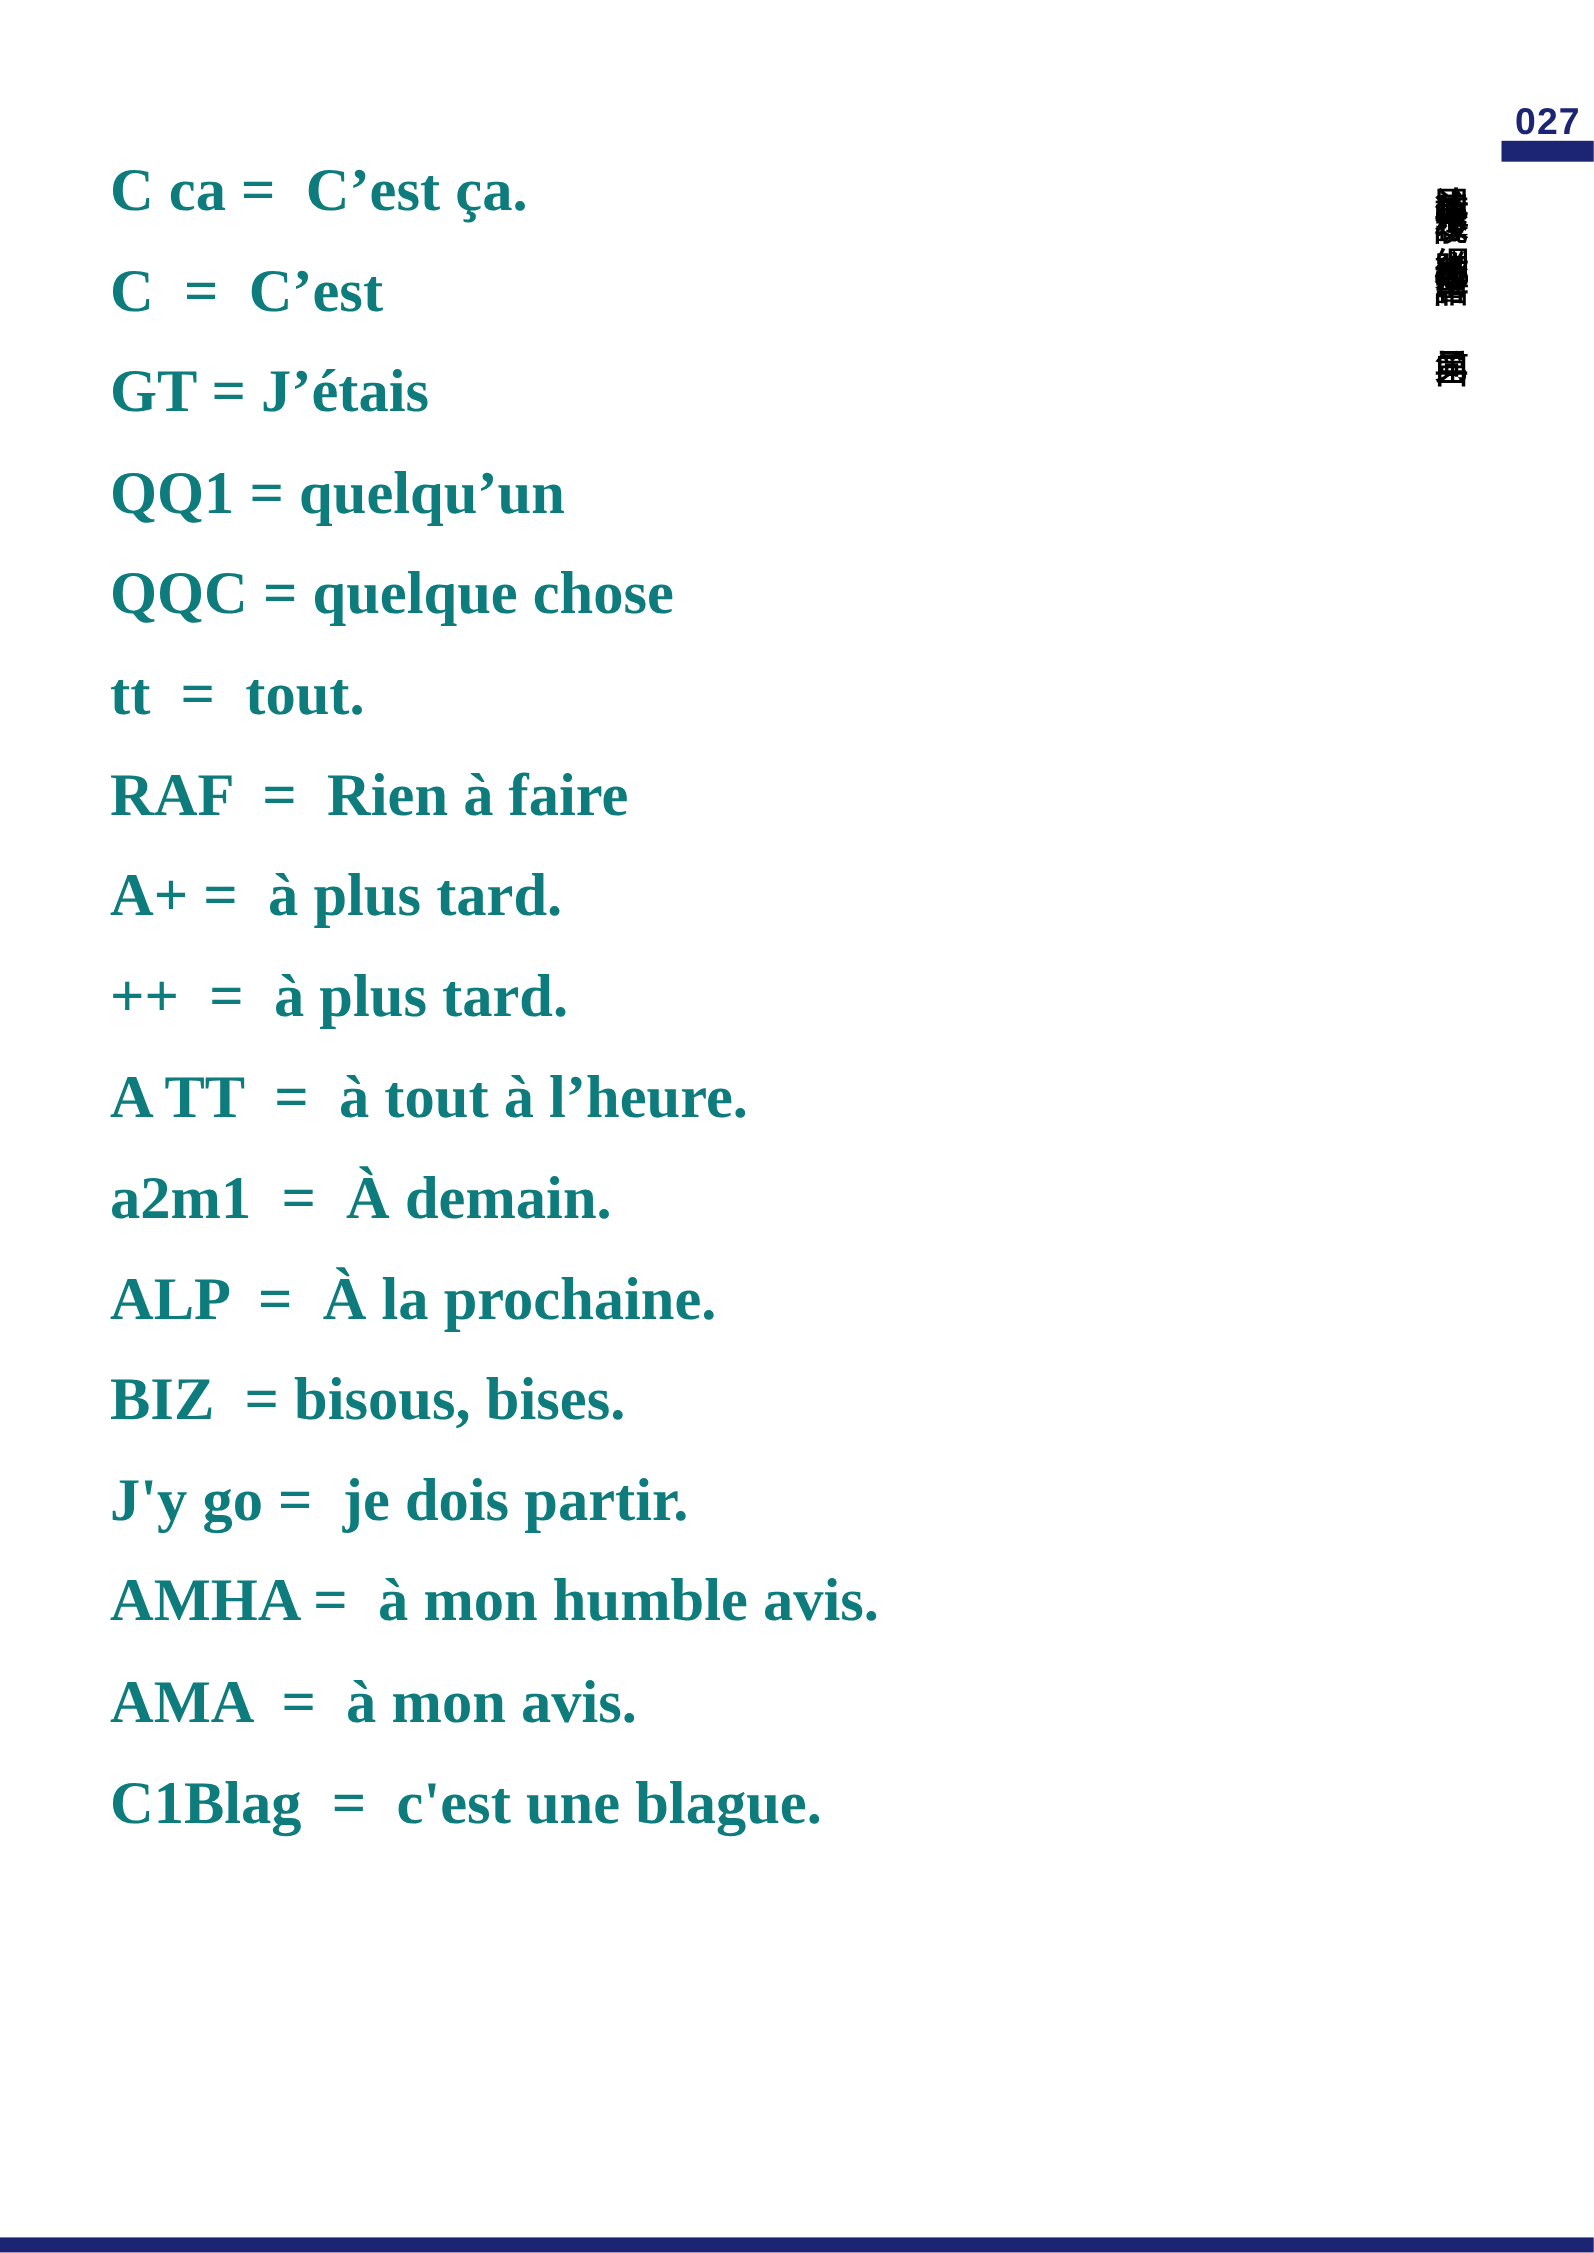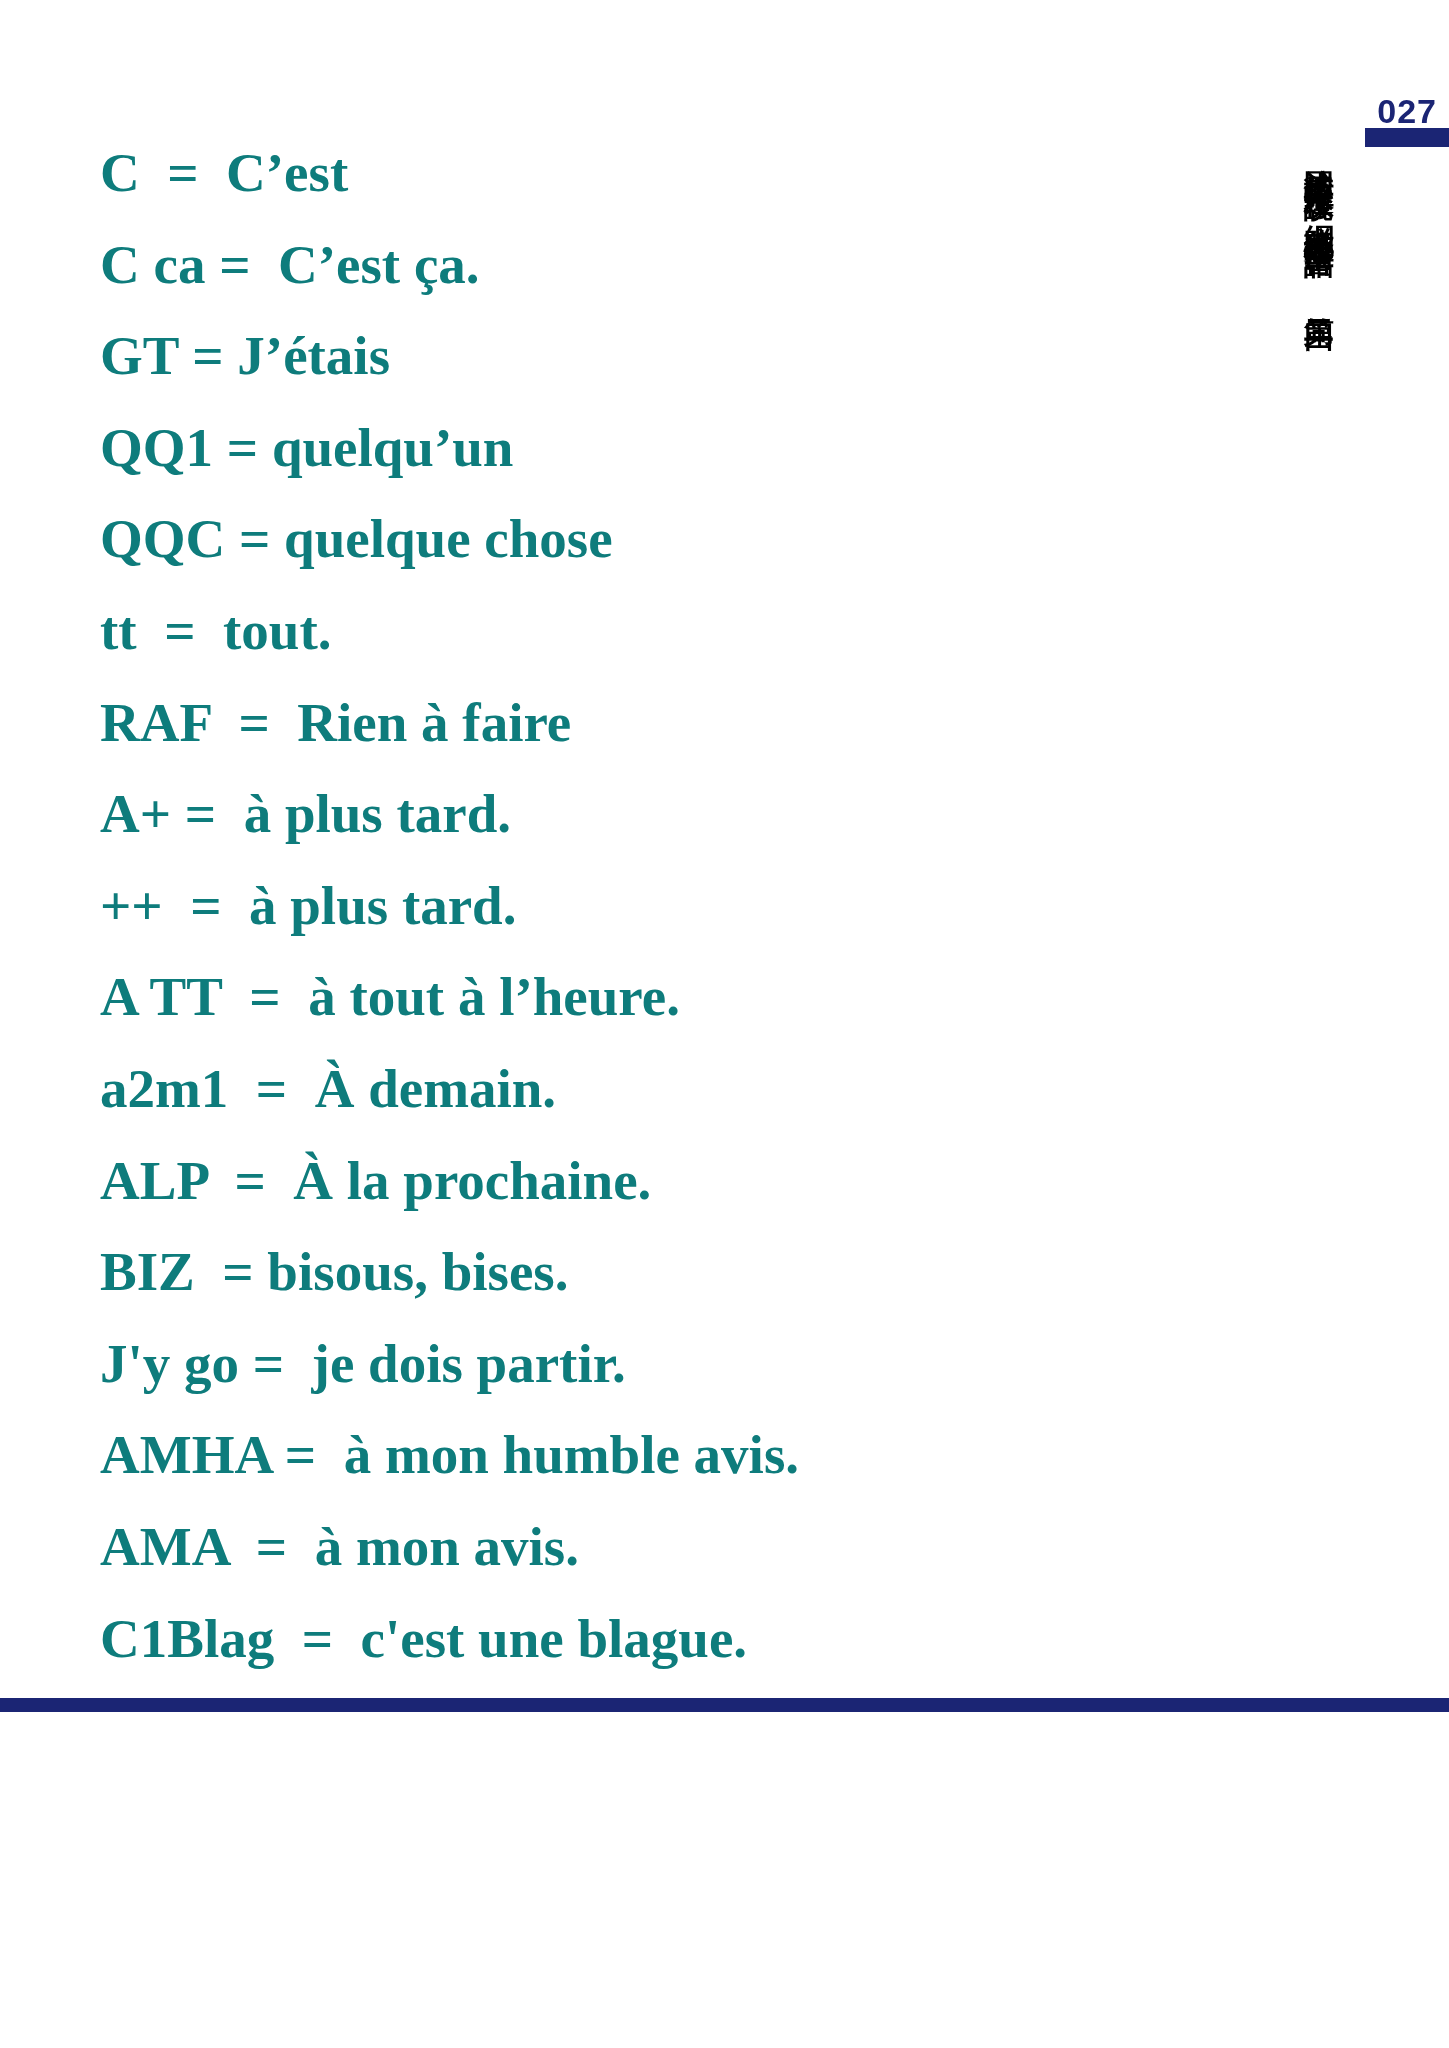"027" .page { height: 1712px -> 2048px }
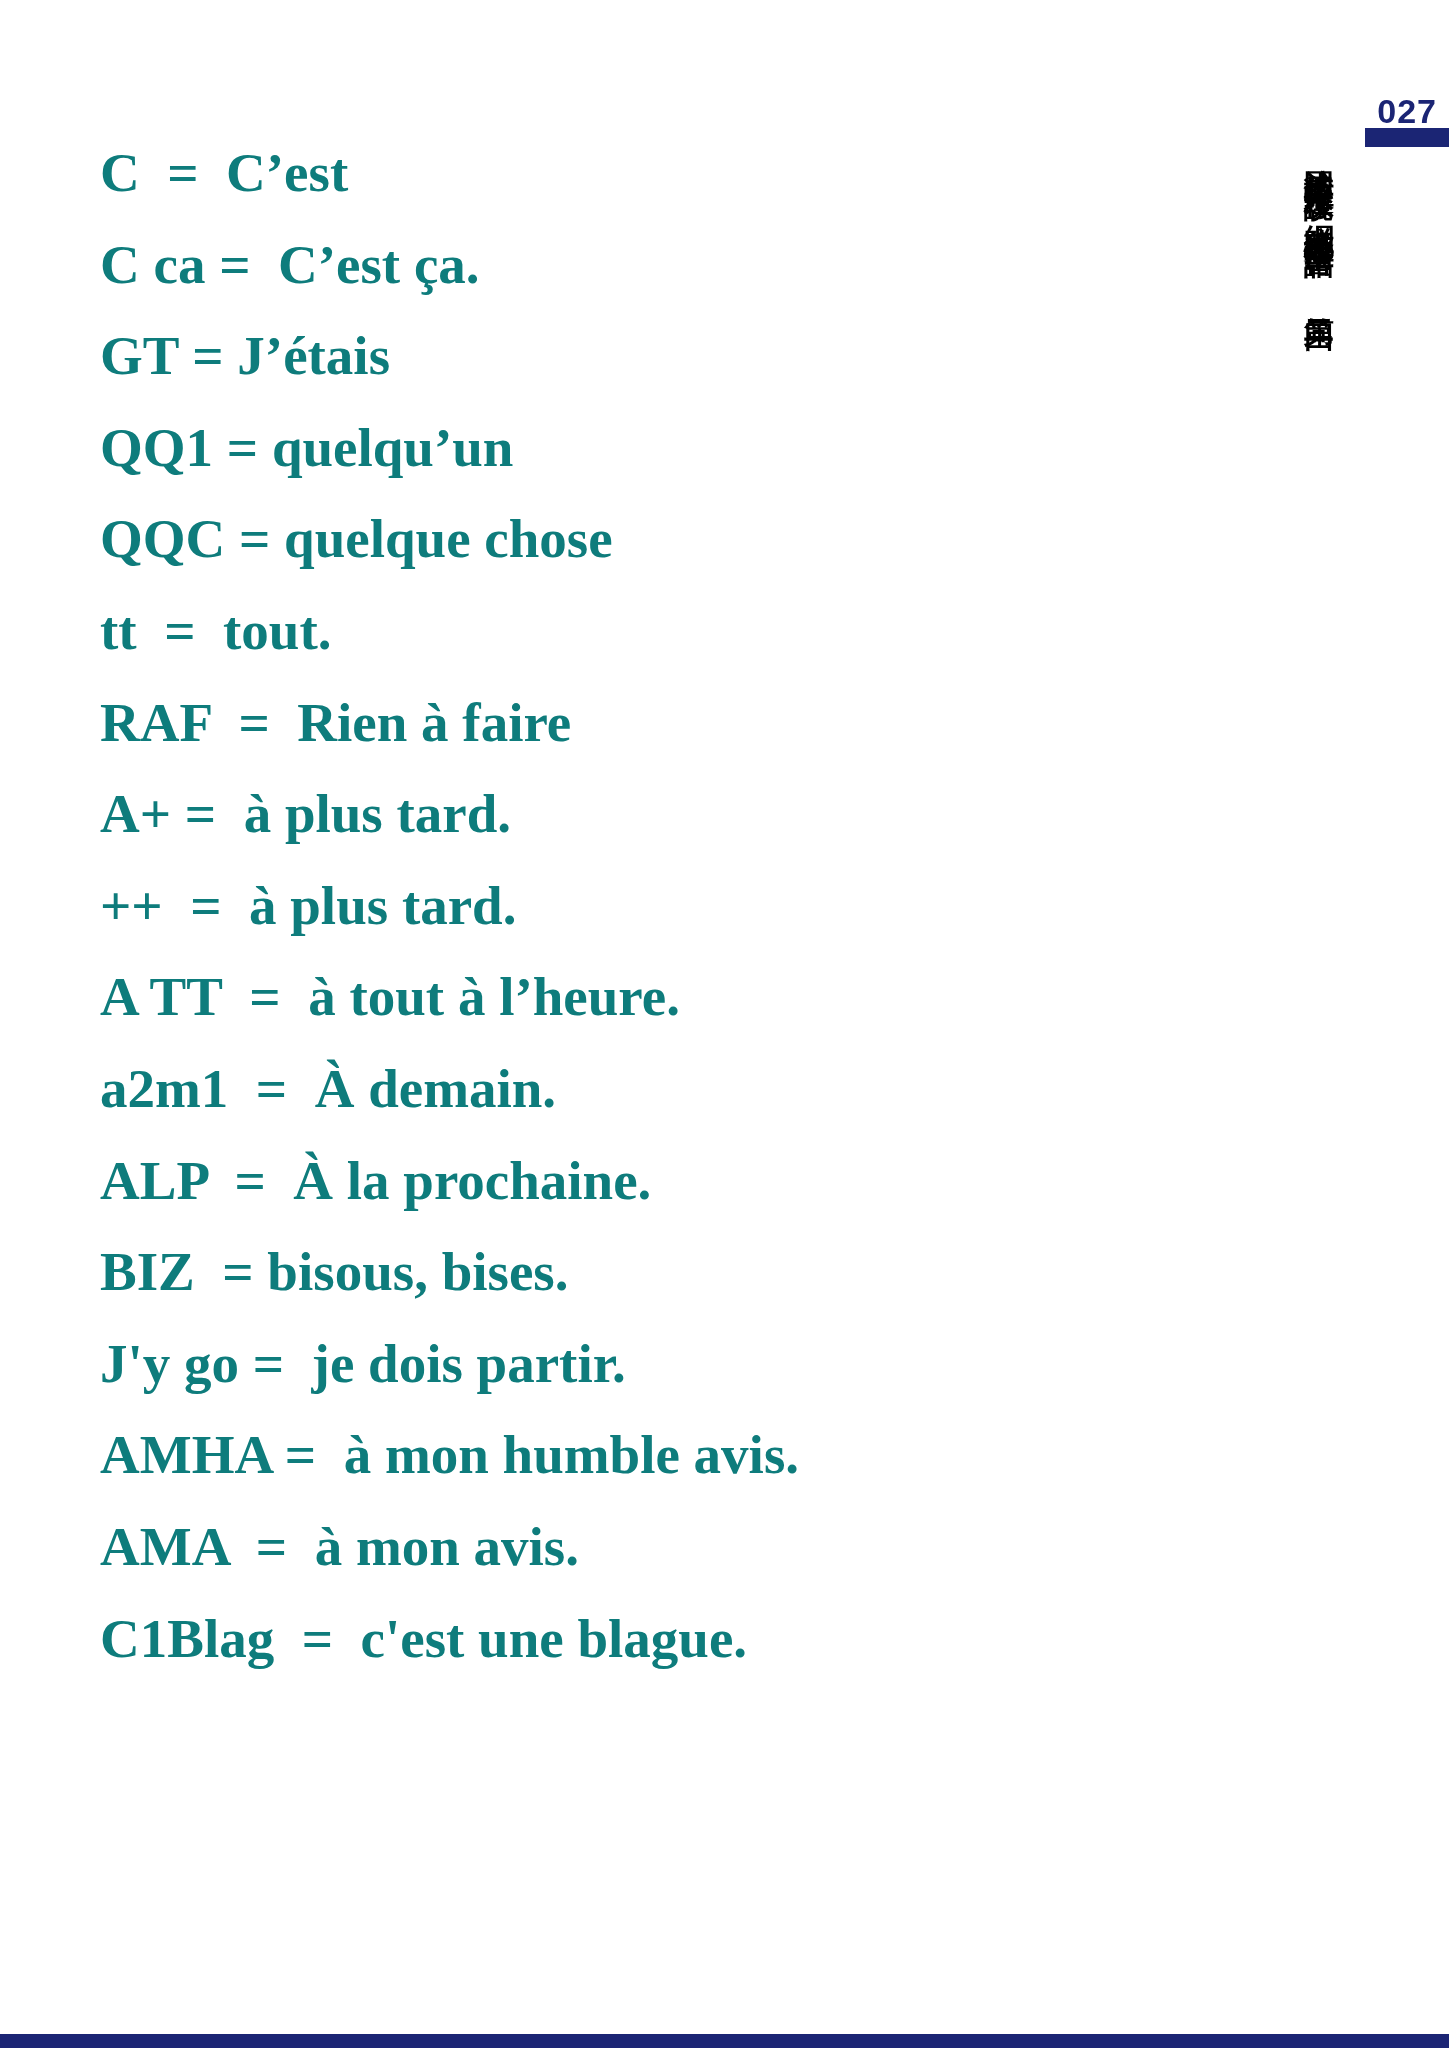"C = C’est" div.glossary-row { order: before "C ca = C’est ça." -> after "C ca = C’est ça." }
